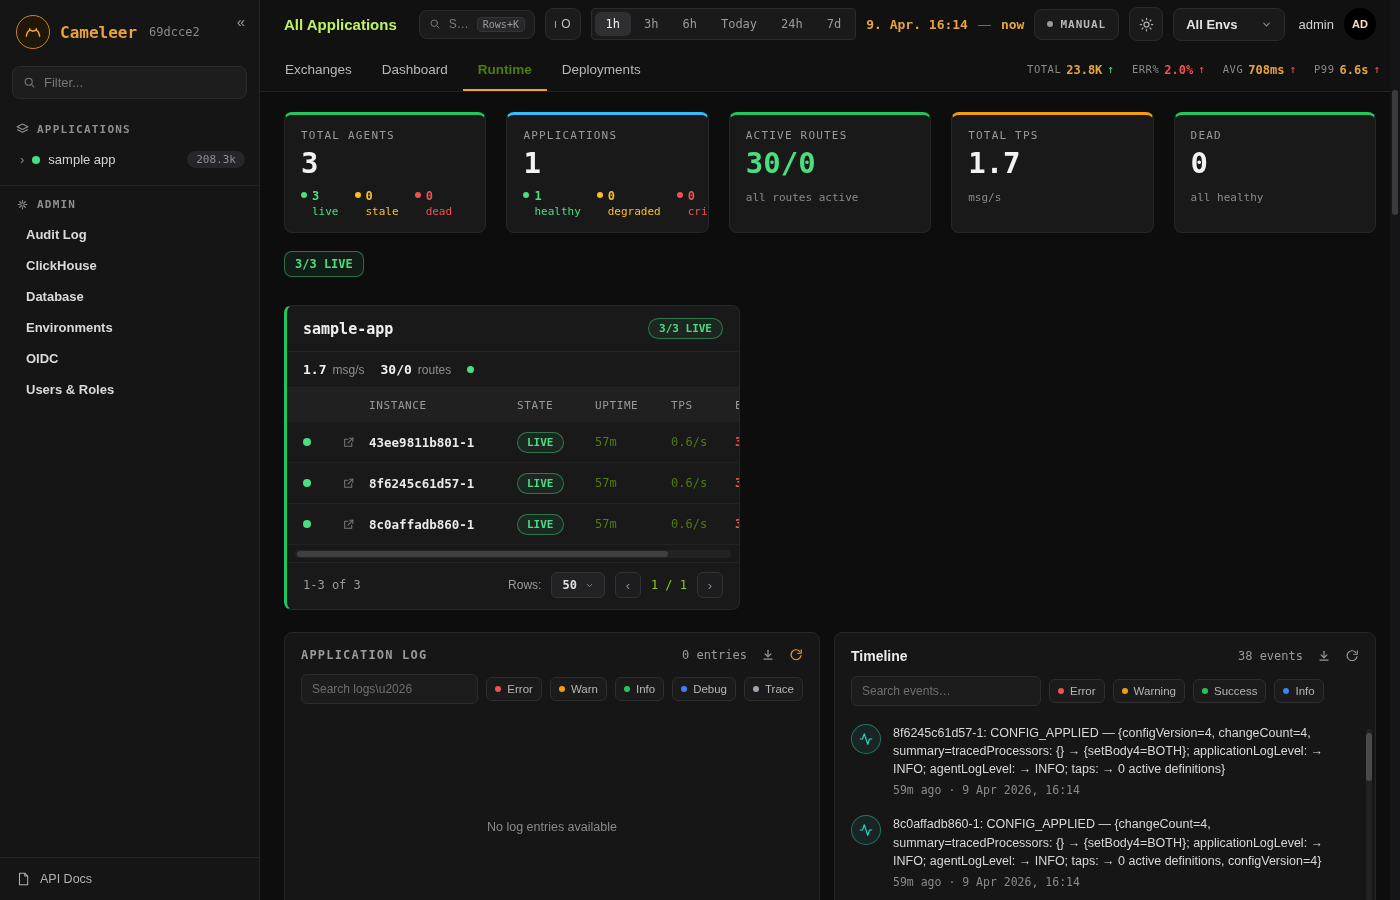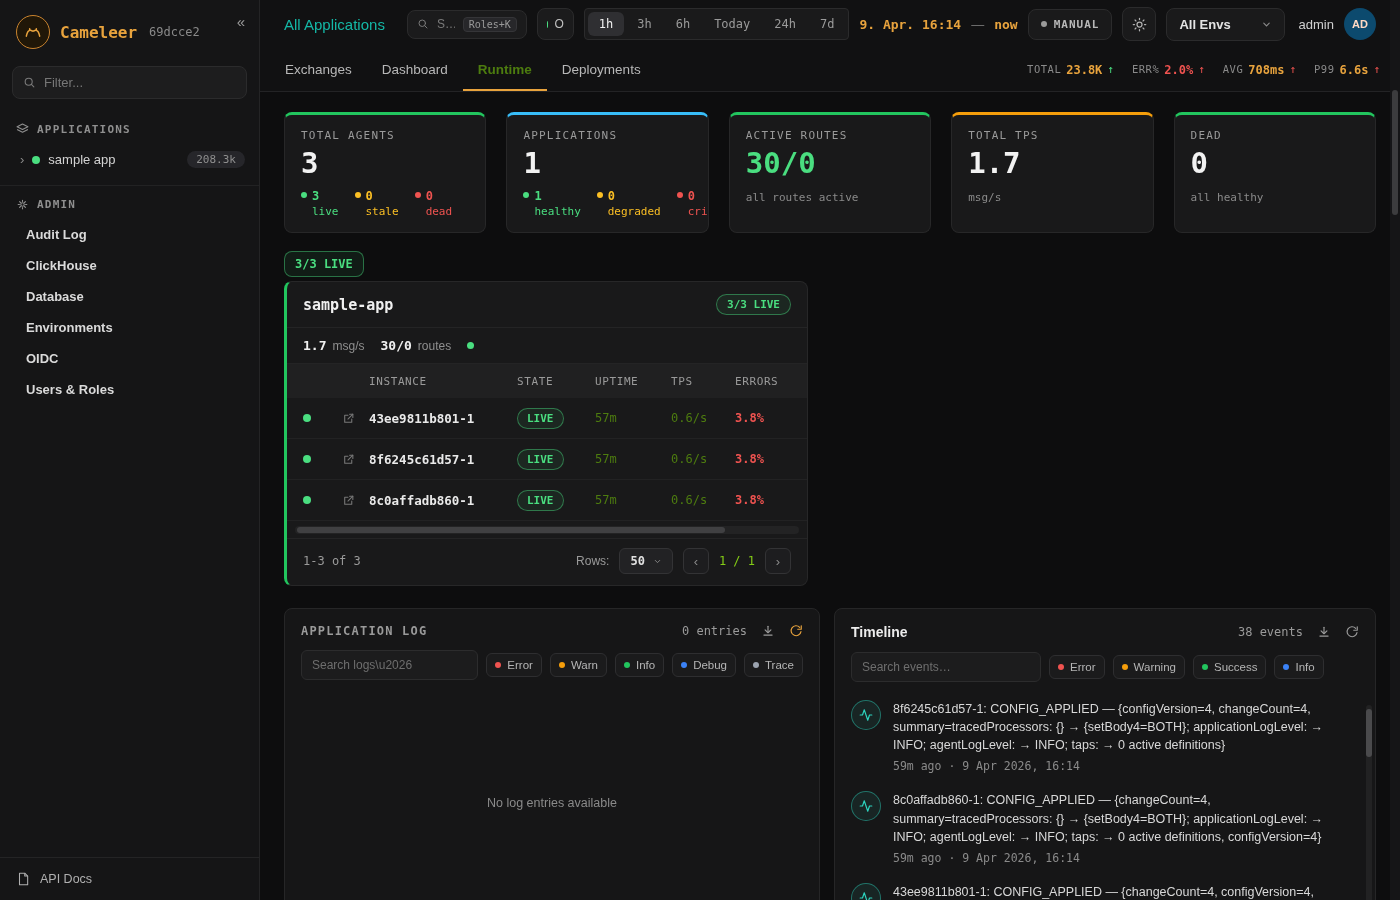"All Applications" .page-title { color: #14b8a6 -> #bef264; font-weight: normal -> bold }
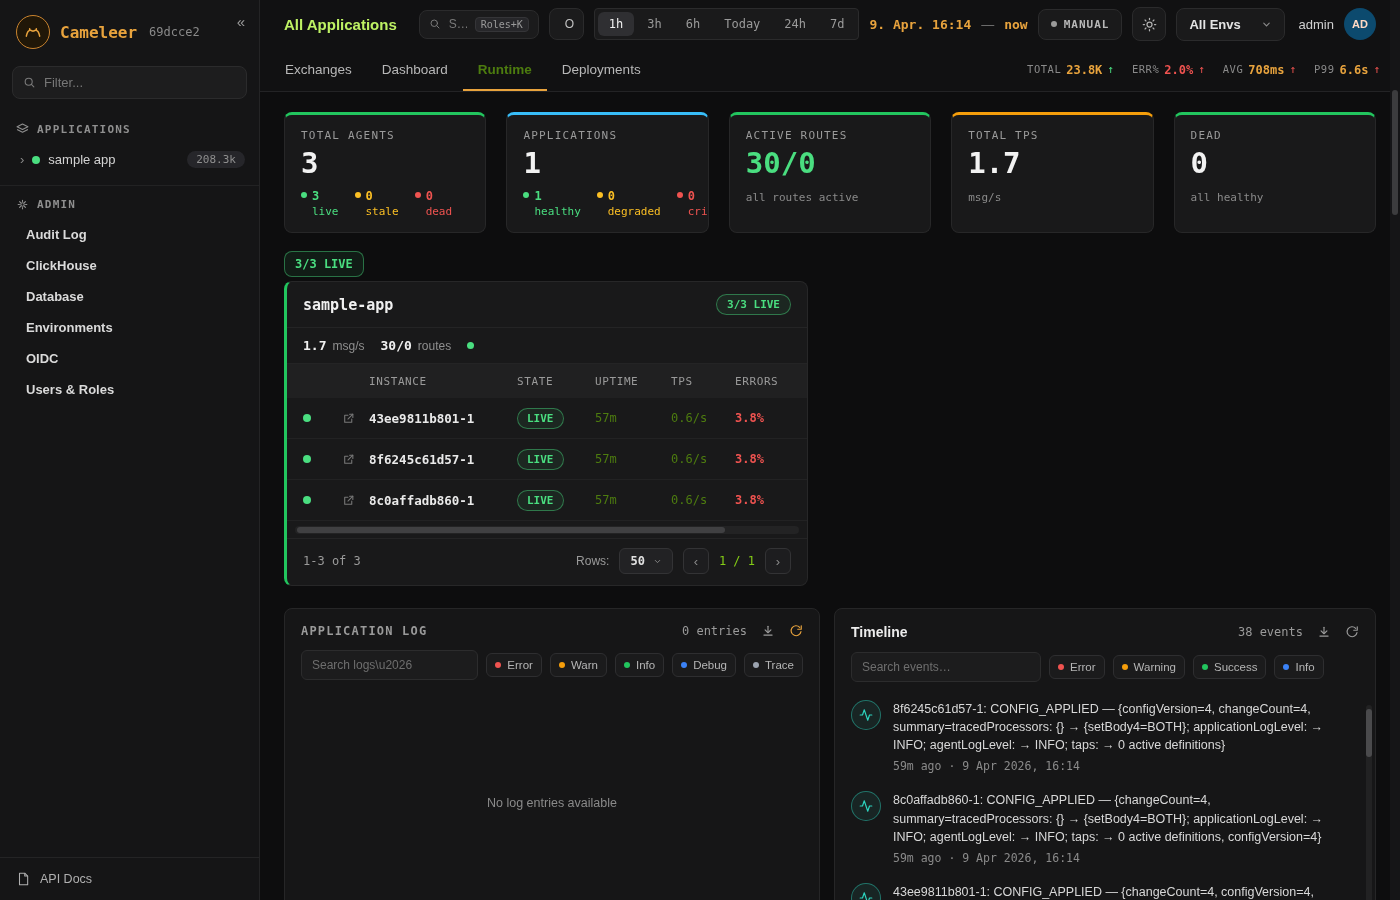"Roles+K" span.kbd { text: Roles+K -> Rows+K }
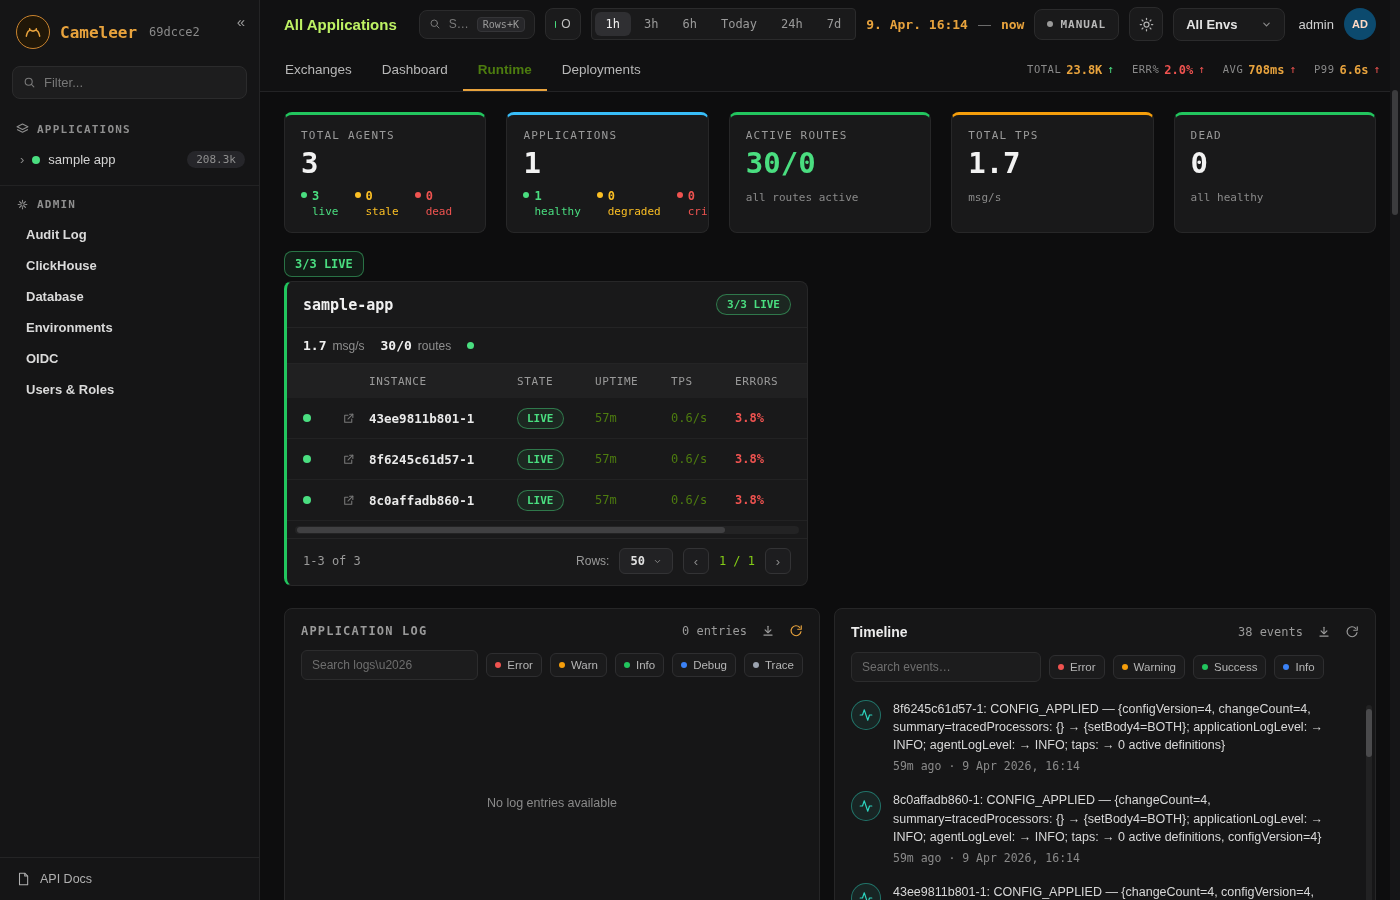"AD" .avatar { background: #0c4a6e -> #000000 }
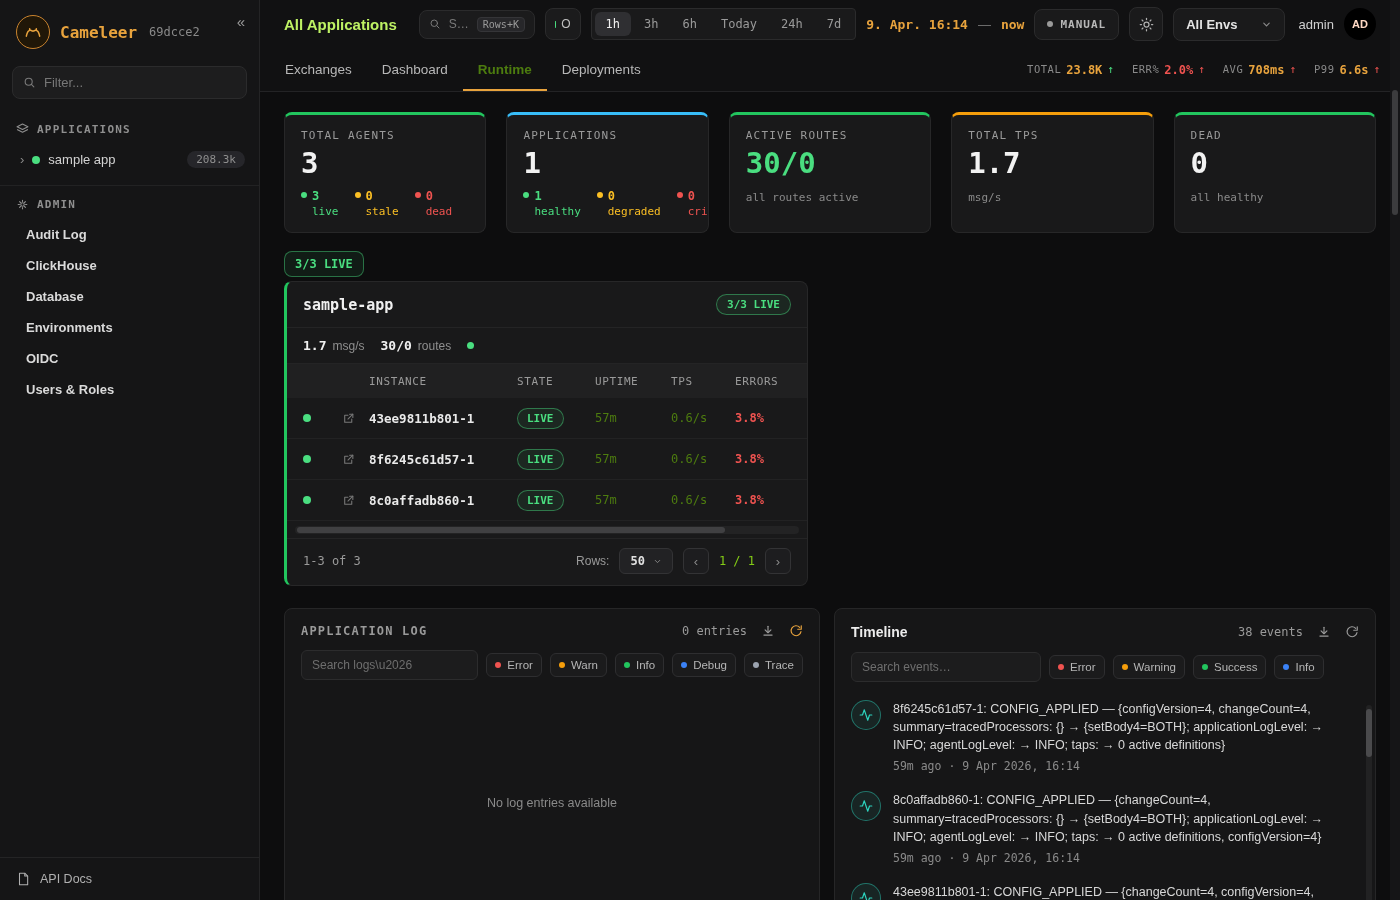"sample-app" .app-card { margin-top: 4px -> 28px; width: 524px -> 456px }
